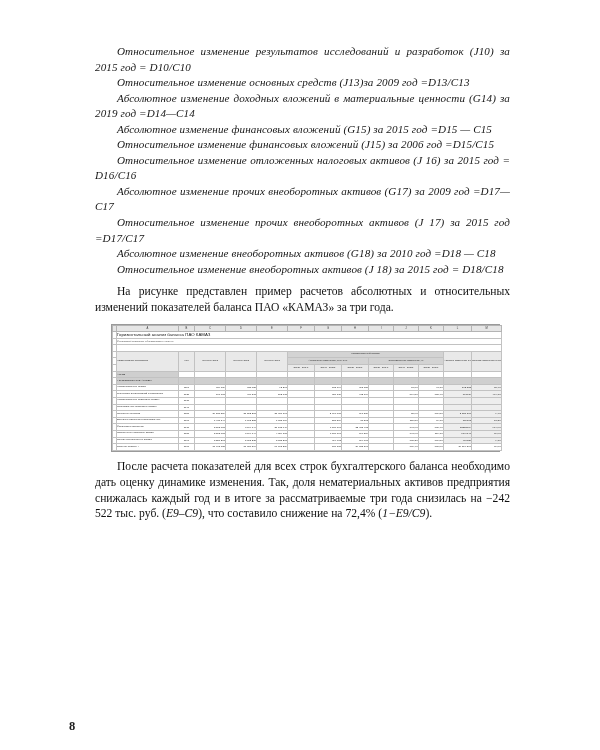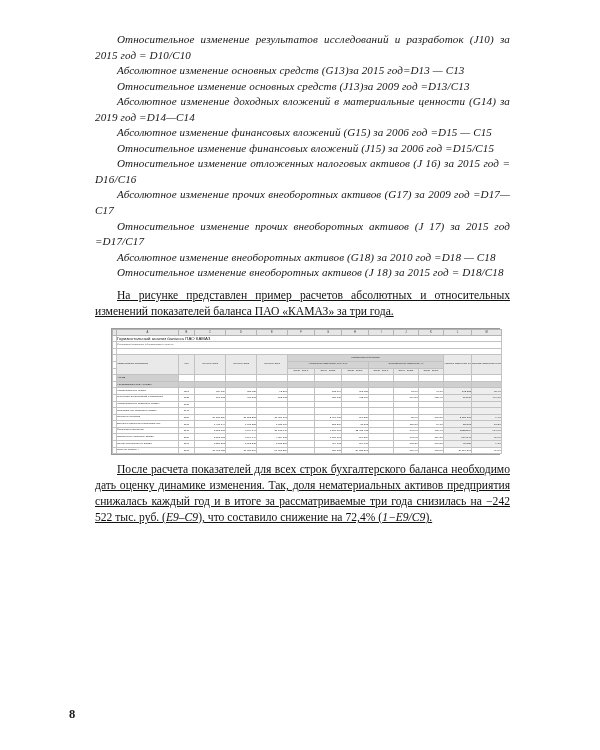"Относительное изменение результатов" .page { margin-top: none -> 12px }
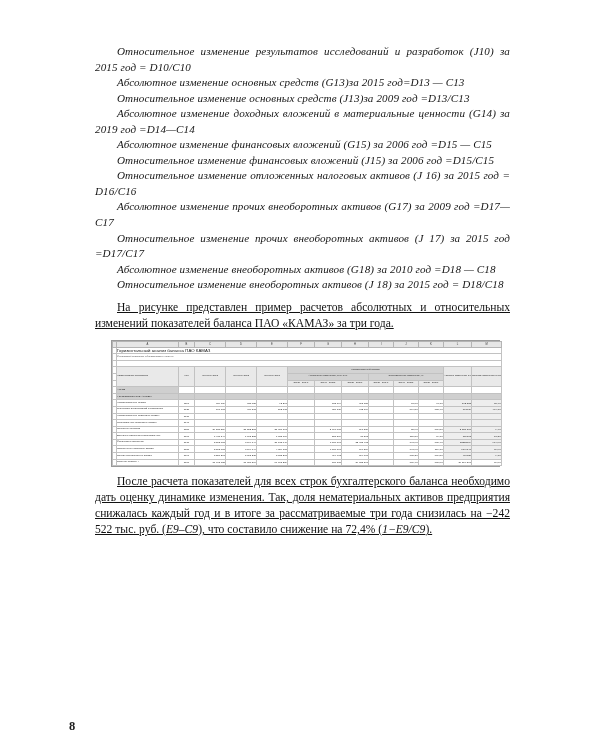"Абсолютное изменение основных средств" p.para { html: <p>Абсолютное изменение основных средств (G13)за 2015 год=D13 — C13</p> -> none }
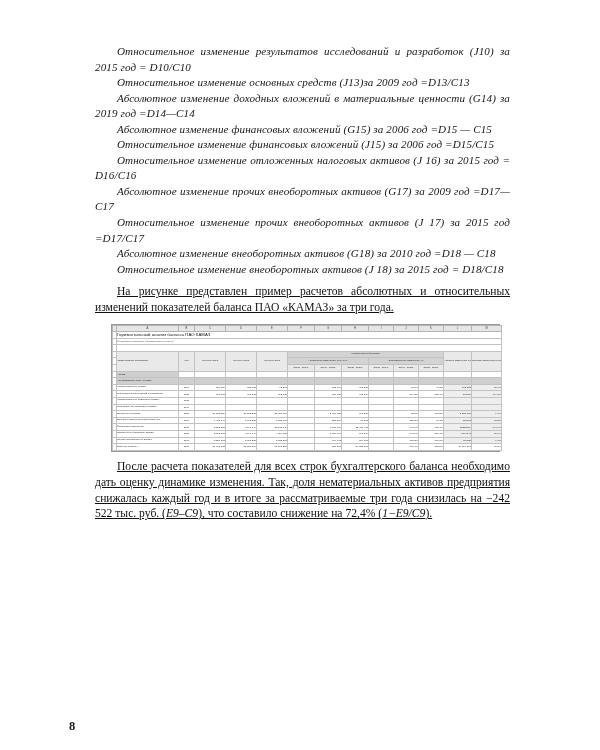"Абсолютное изменение финансовых вложений" p.para { text: 2006 -> 2015 }
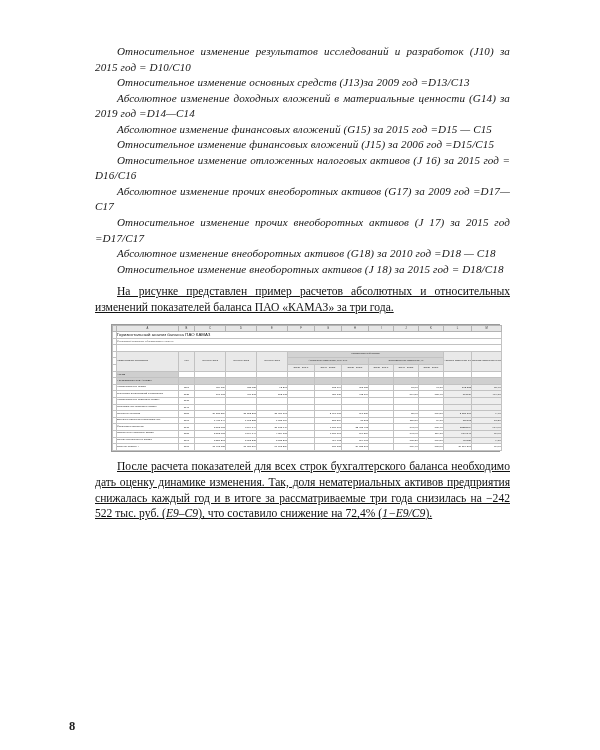"На рисунке представлен пример расчетов" .gap-before { text-decoration: underline -> none }
